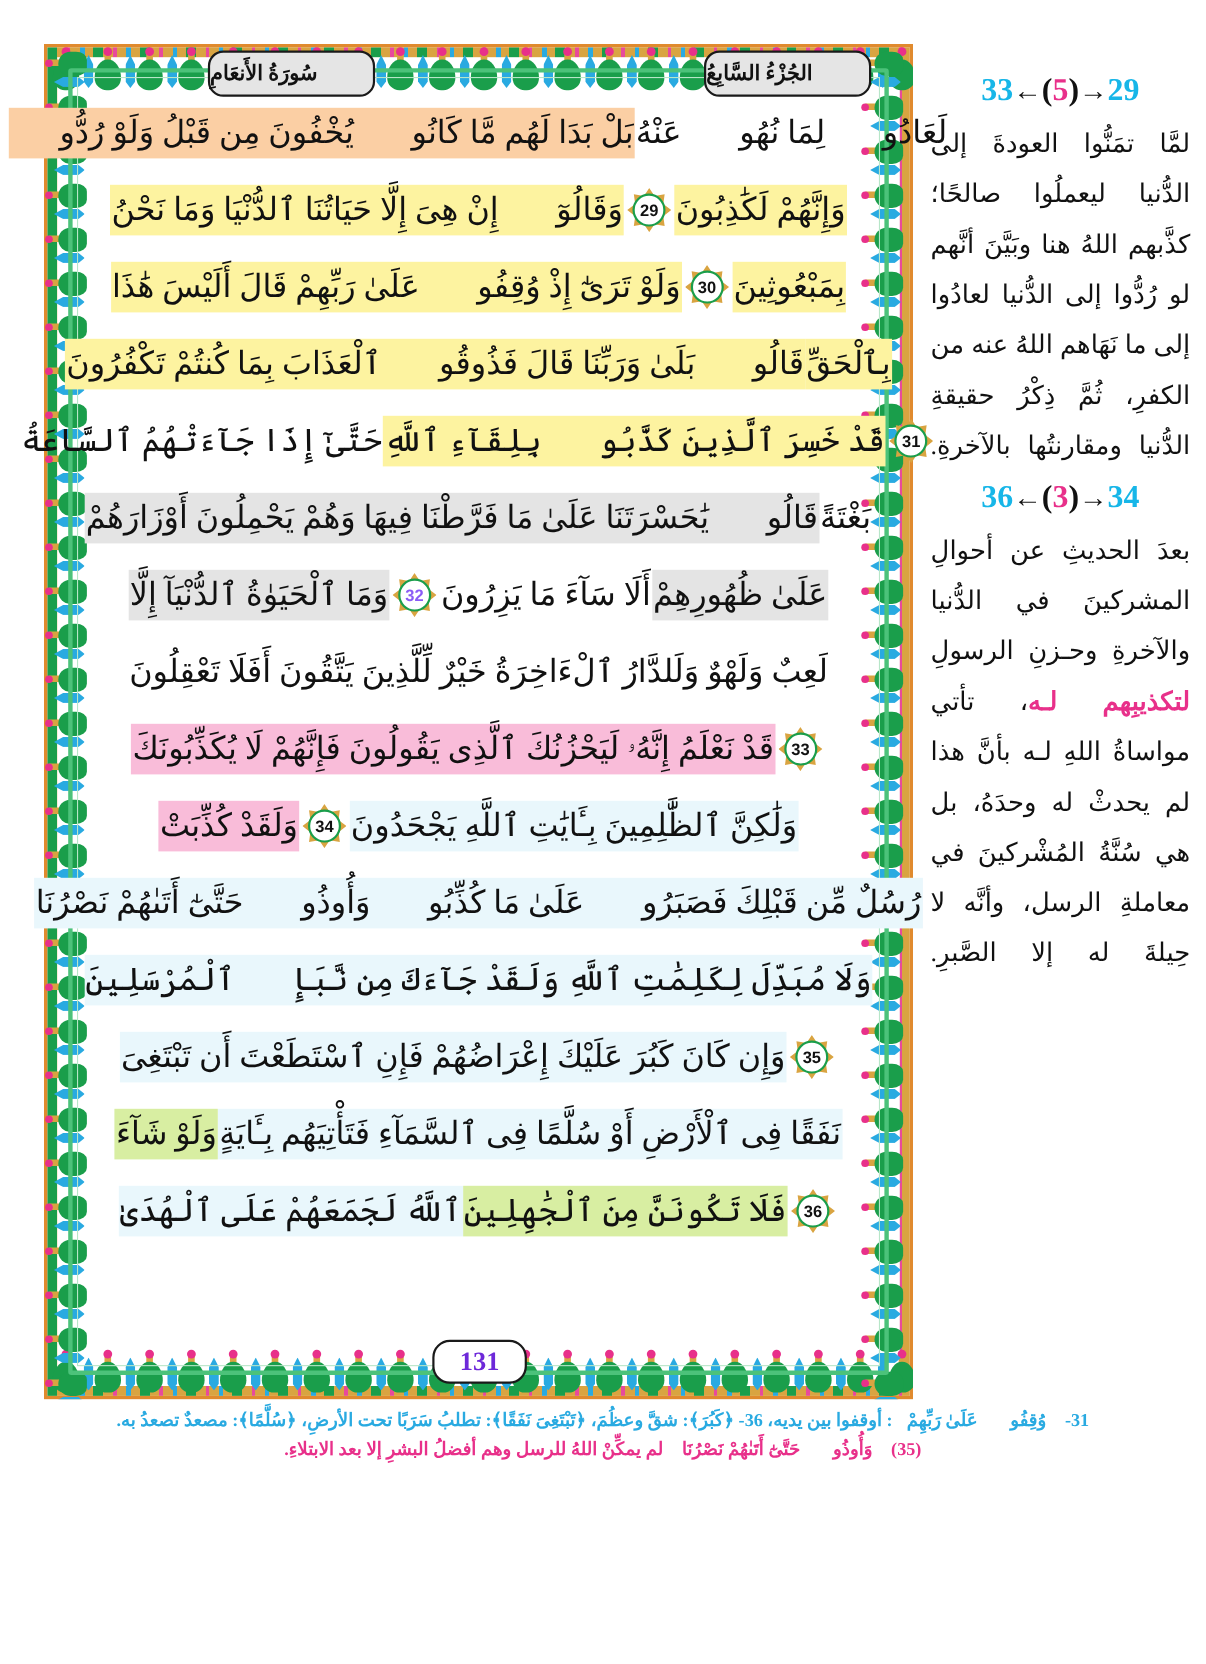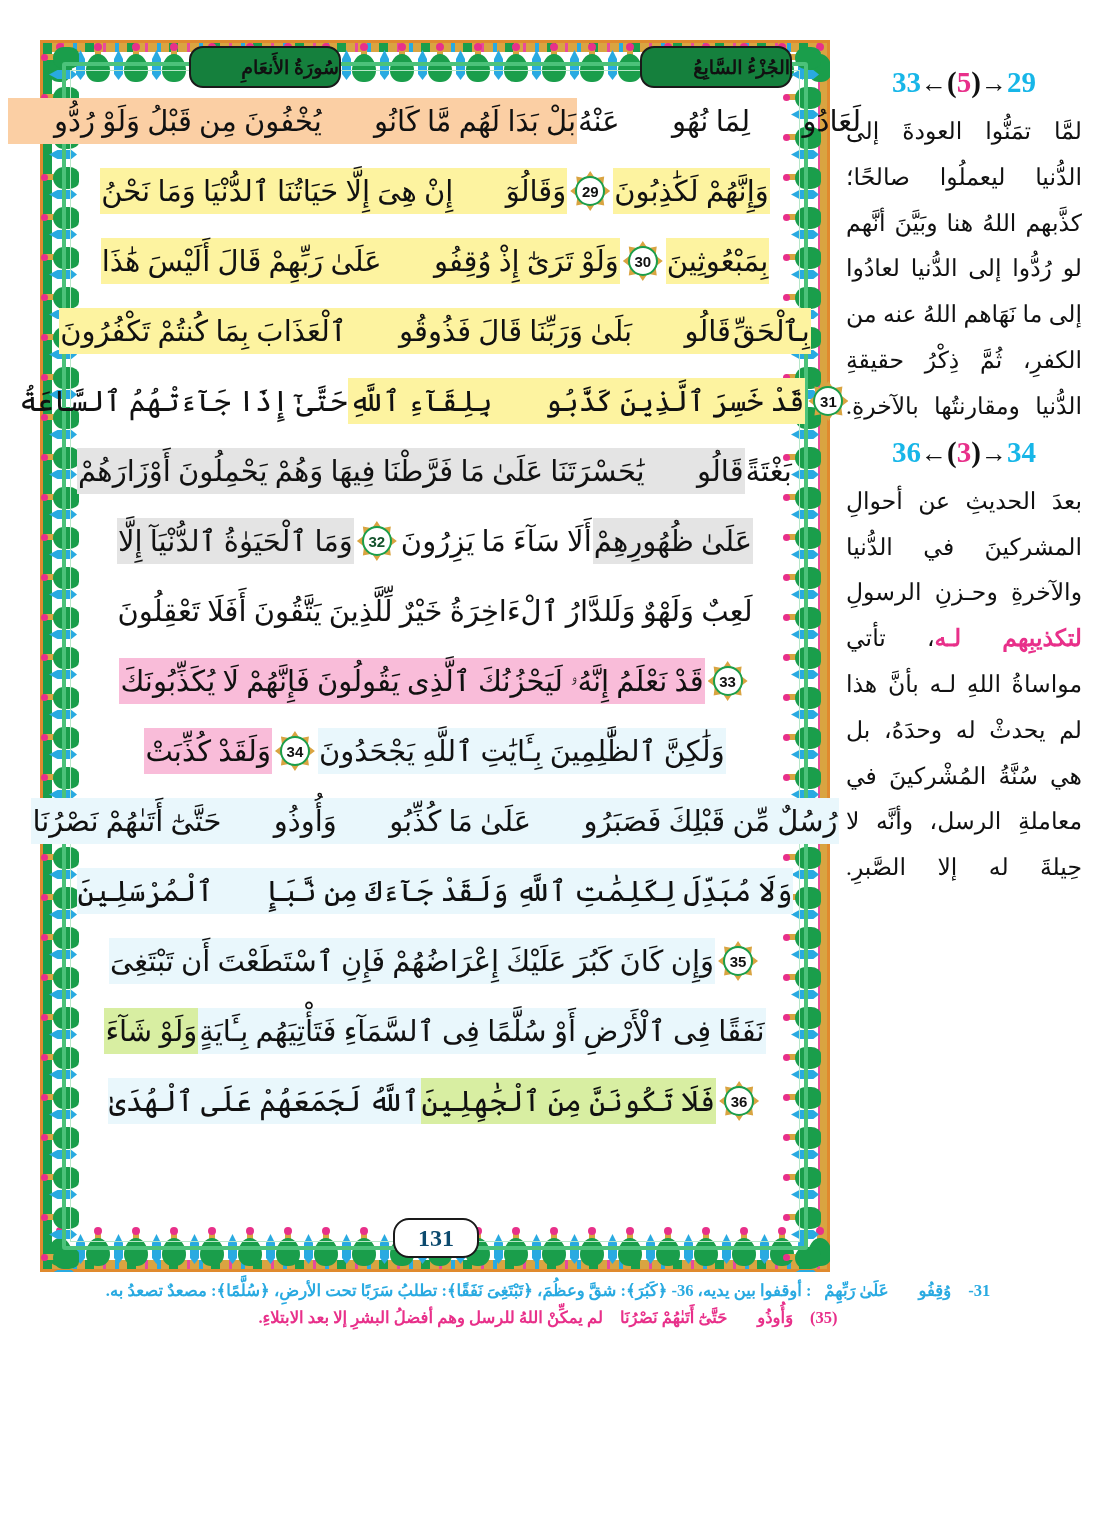"سُورَةُ الأَنعَامِ" .cartouche { background: #15803d -> #e5e5e5; justify-content: flex-end -> flex-start }
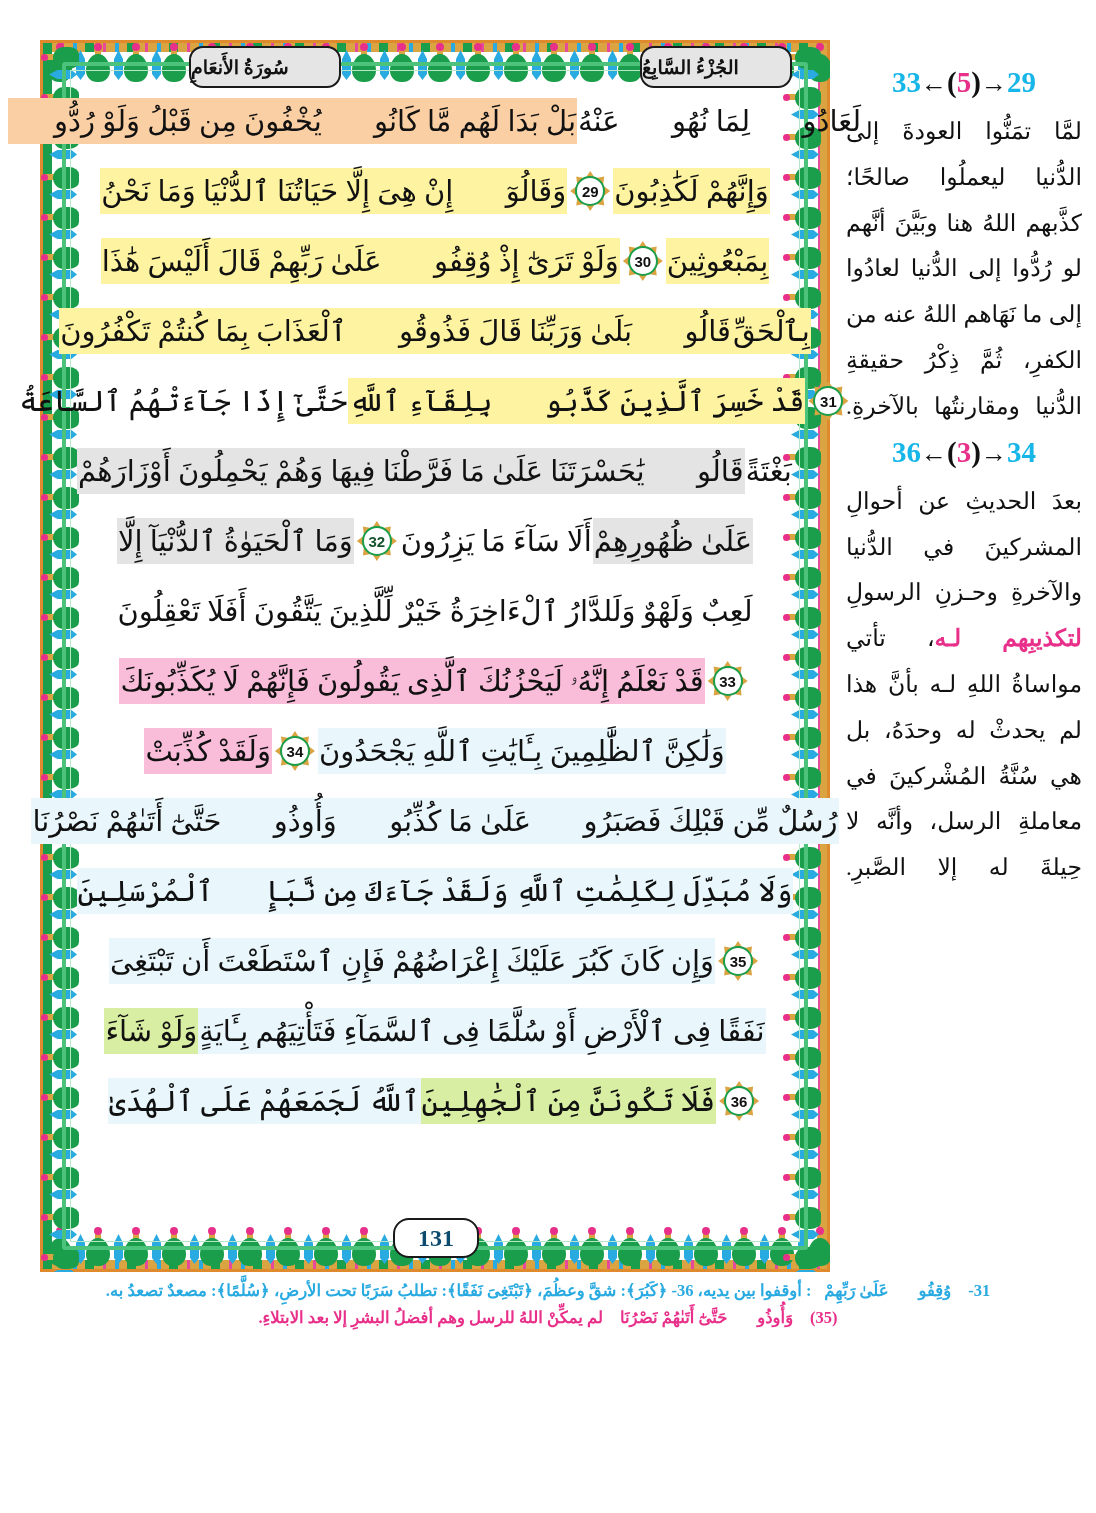"32" .aya-marker.magenta .inner { color: #14532d -> #8b5cf6 }
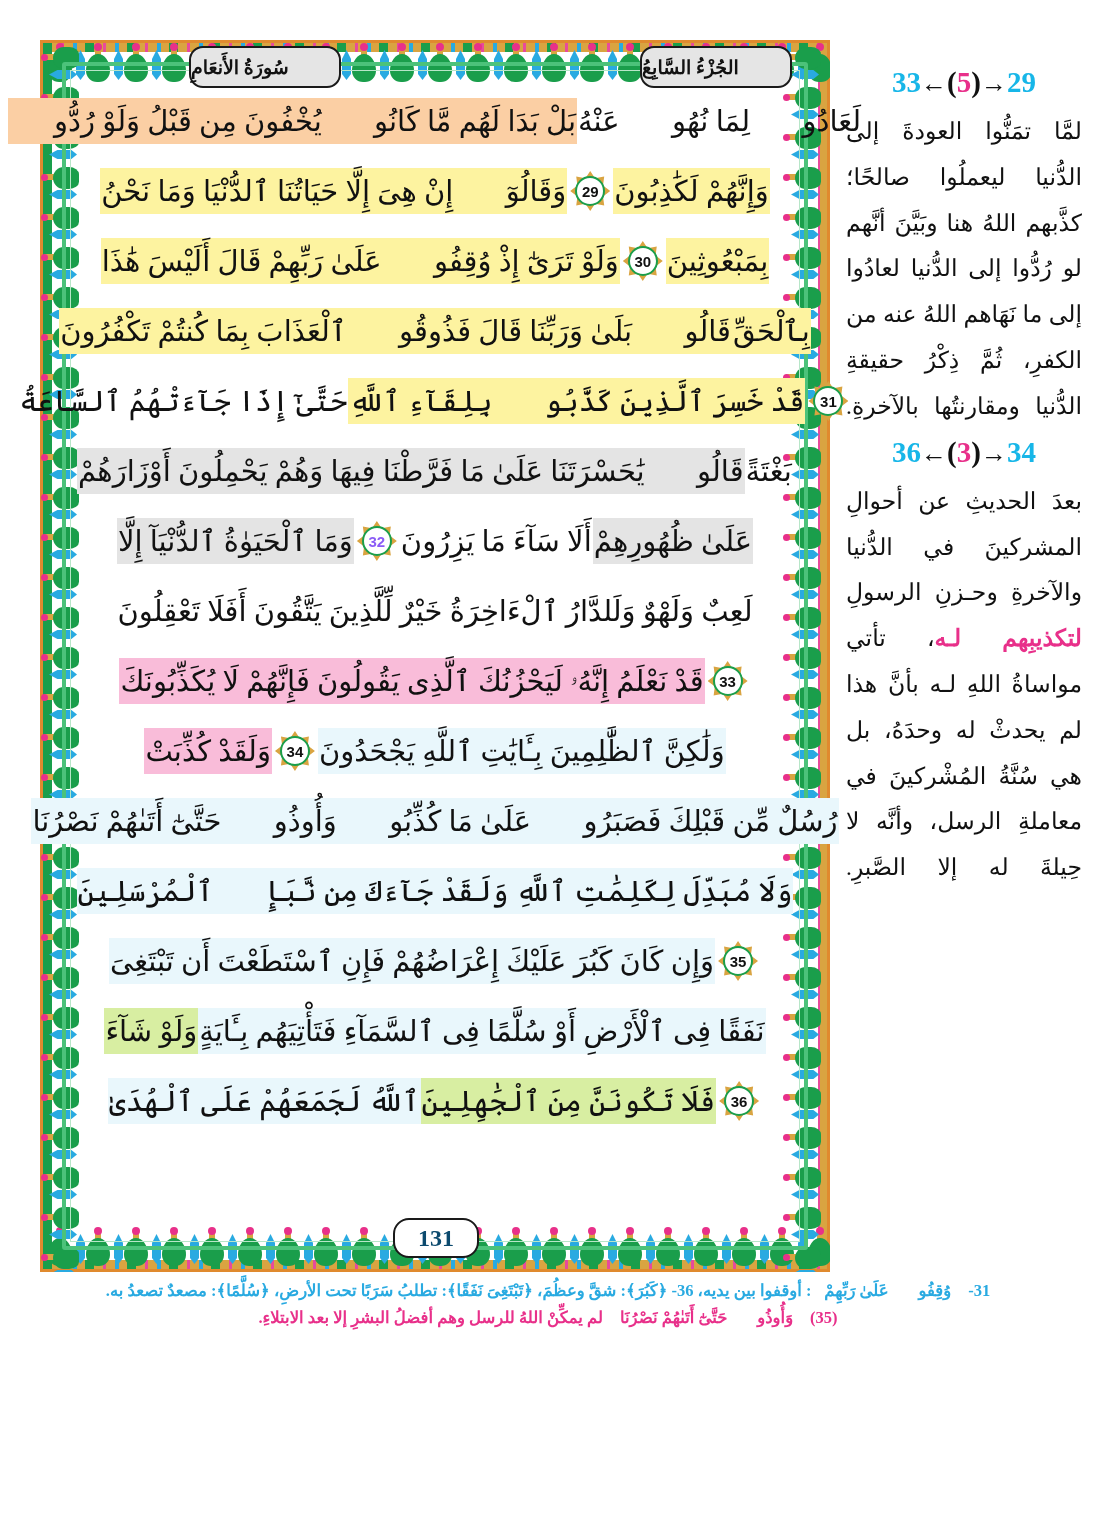"131" .page-num-cartouche span { color: #0c4a6e -> #6d28d9 }
